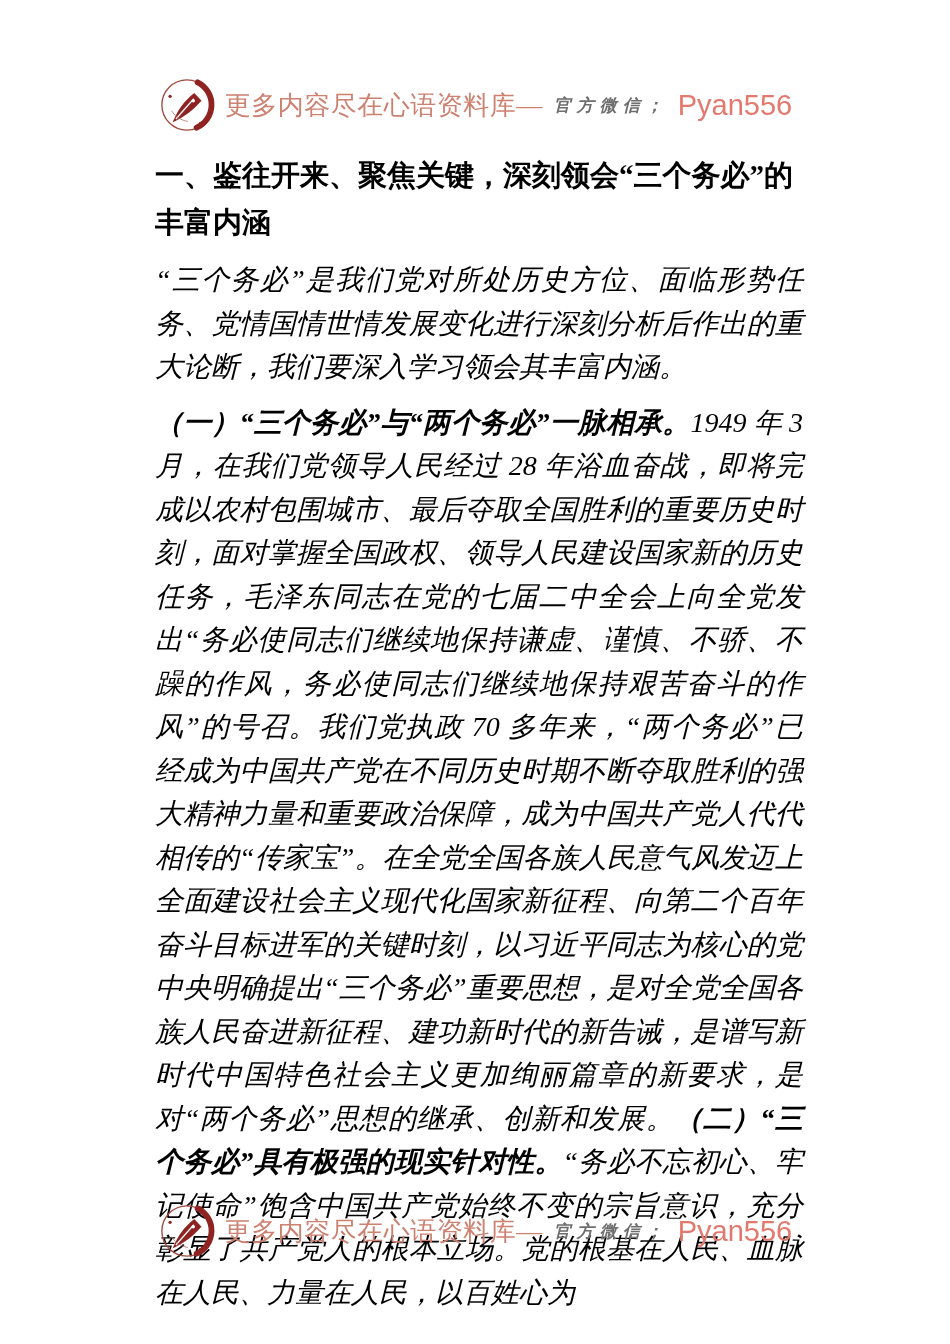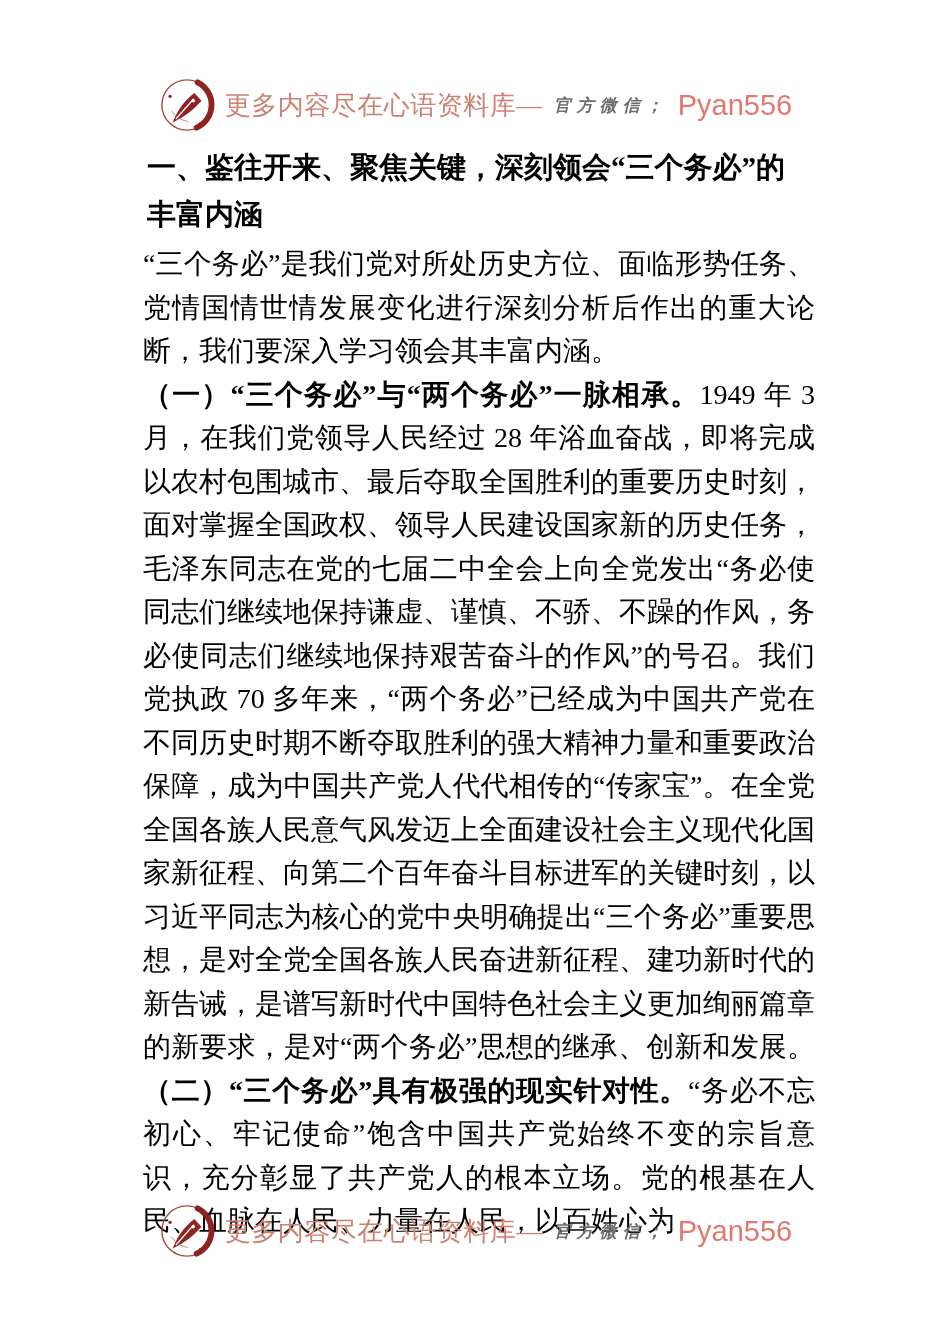"一、鉴往开来、聚焦关键，深刻领会“三个务必”的丰富内涵" .doc-heading { margin: 4px -> 12px }
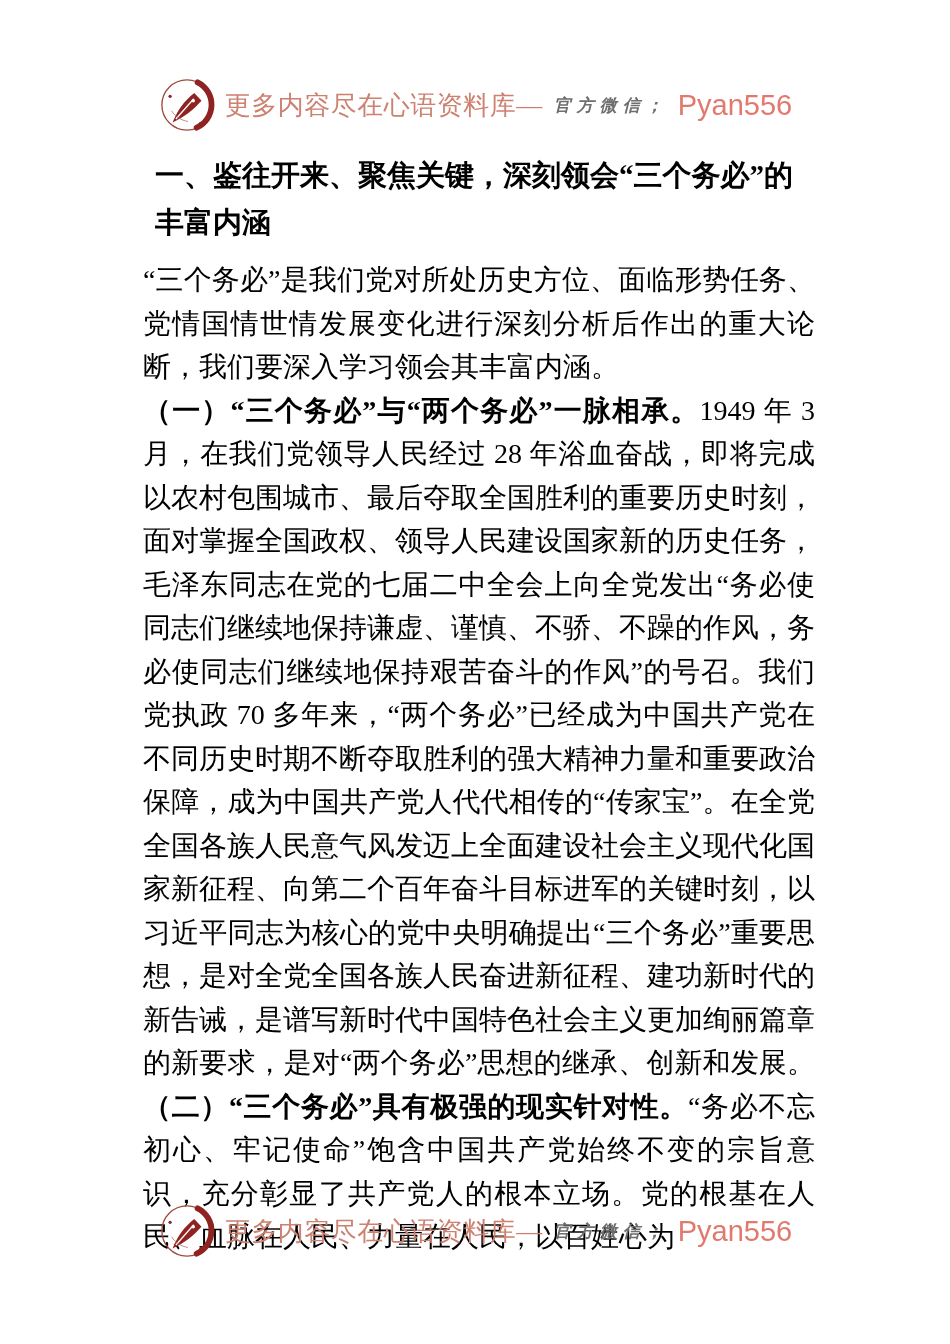"“三个务必”是我们党对所处历史方位、面临形势任务、党情国情世情发展变化进行深刻分" .para { font-style: none -> italic; margin: 0 -> 12px }
